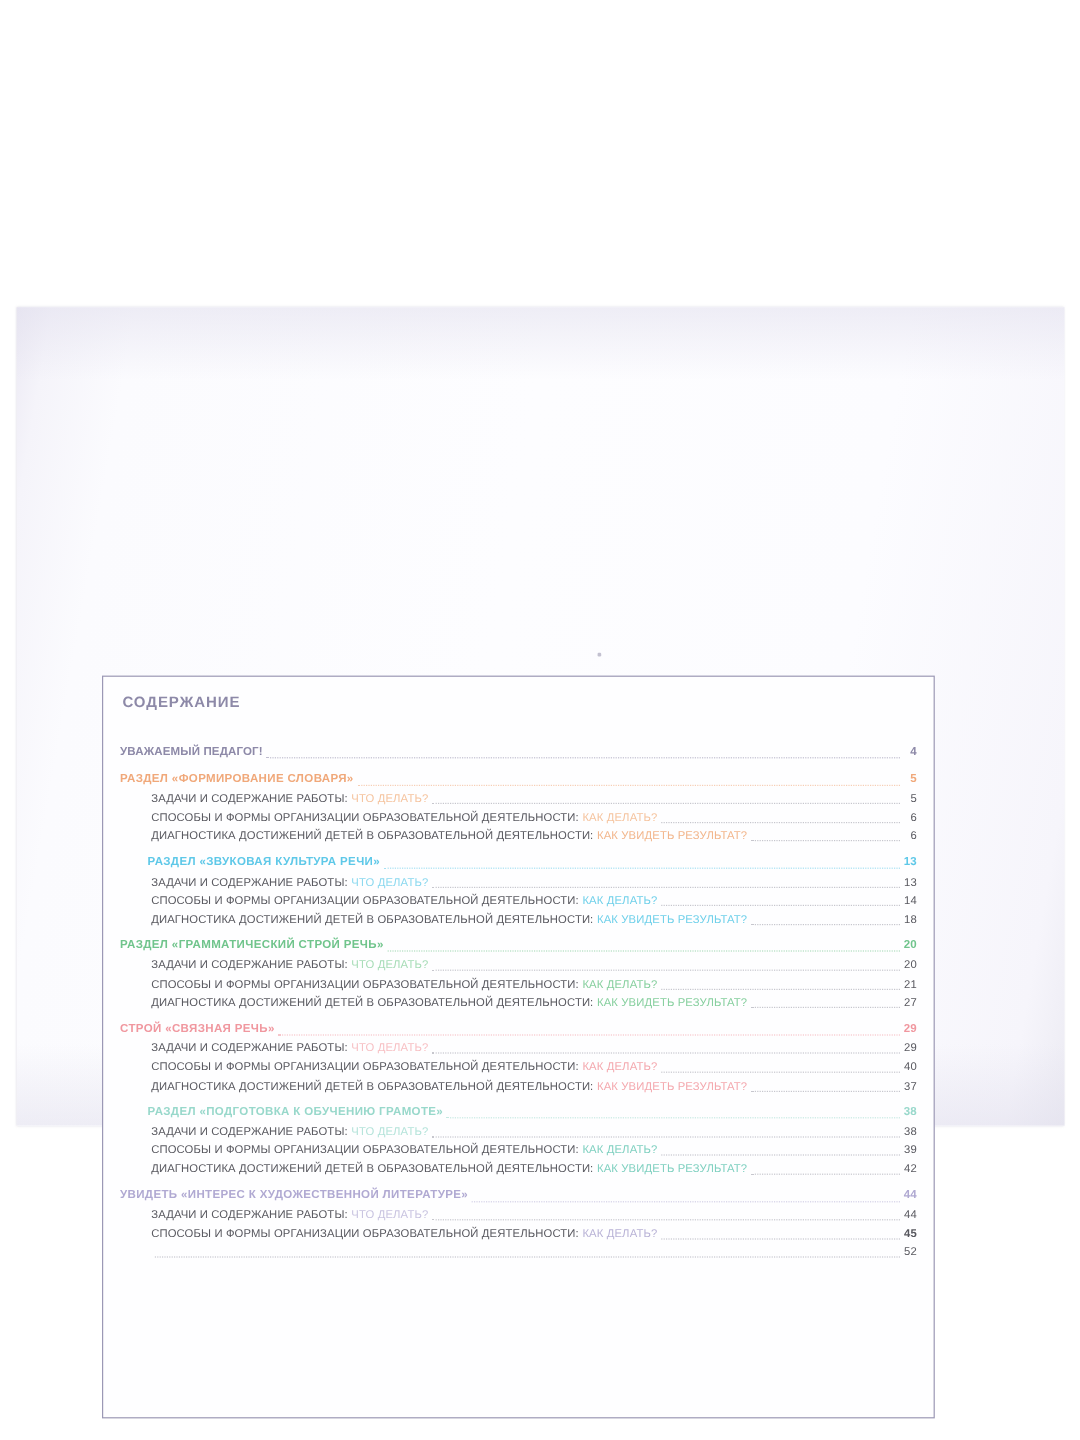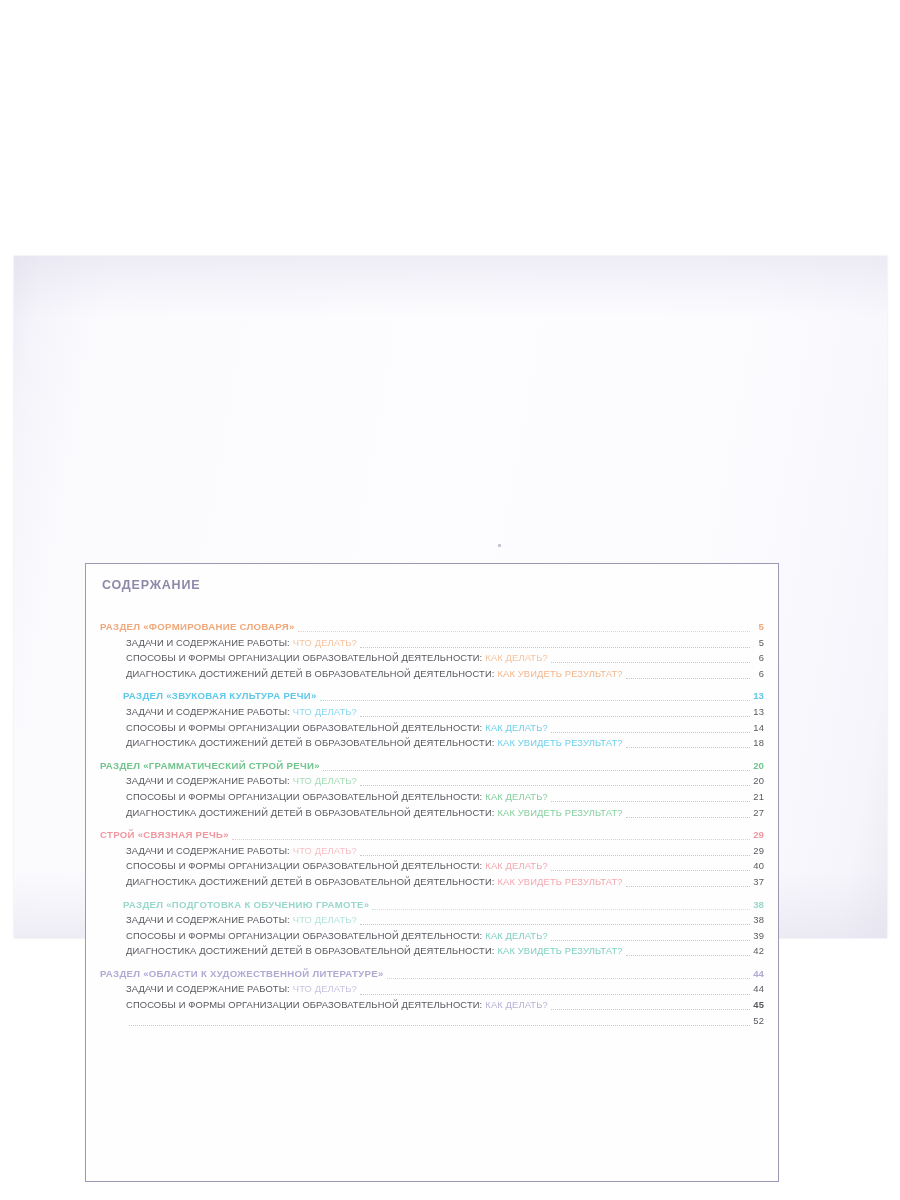"УВАЖАЕМЫЙ ПЕДАГОГ!" div.row { html: none -> <div> <span><span>УВАЖАЕМЫЙ ПЕДАГОГ!</span></span> <span></span> <span>4</span> </div> }
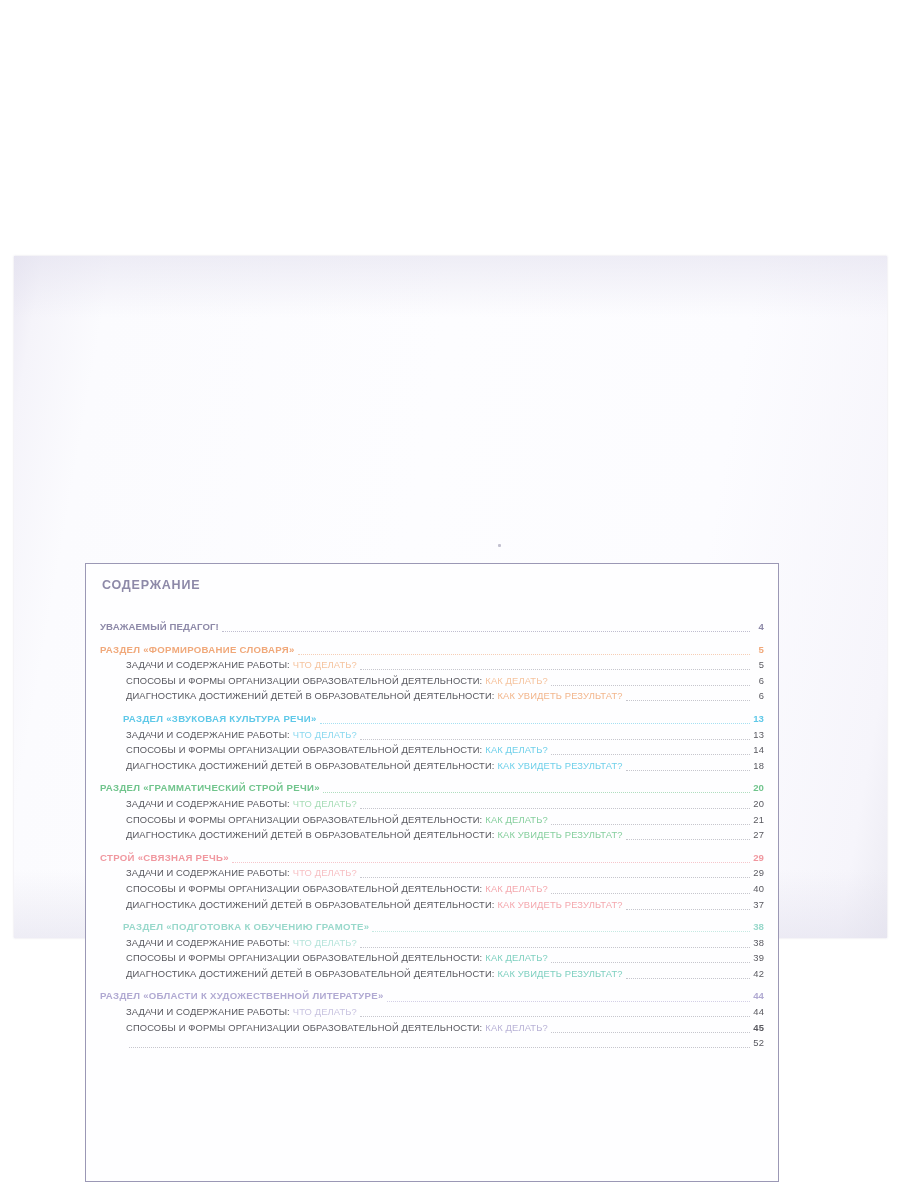"РАЗДЕЛ «ГРАММАТИЧЕСКИЙ СТРОЙ РЕЧИ»" span.label-main { text: РЕЧИ -> РЕЧЬ }
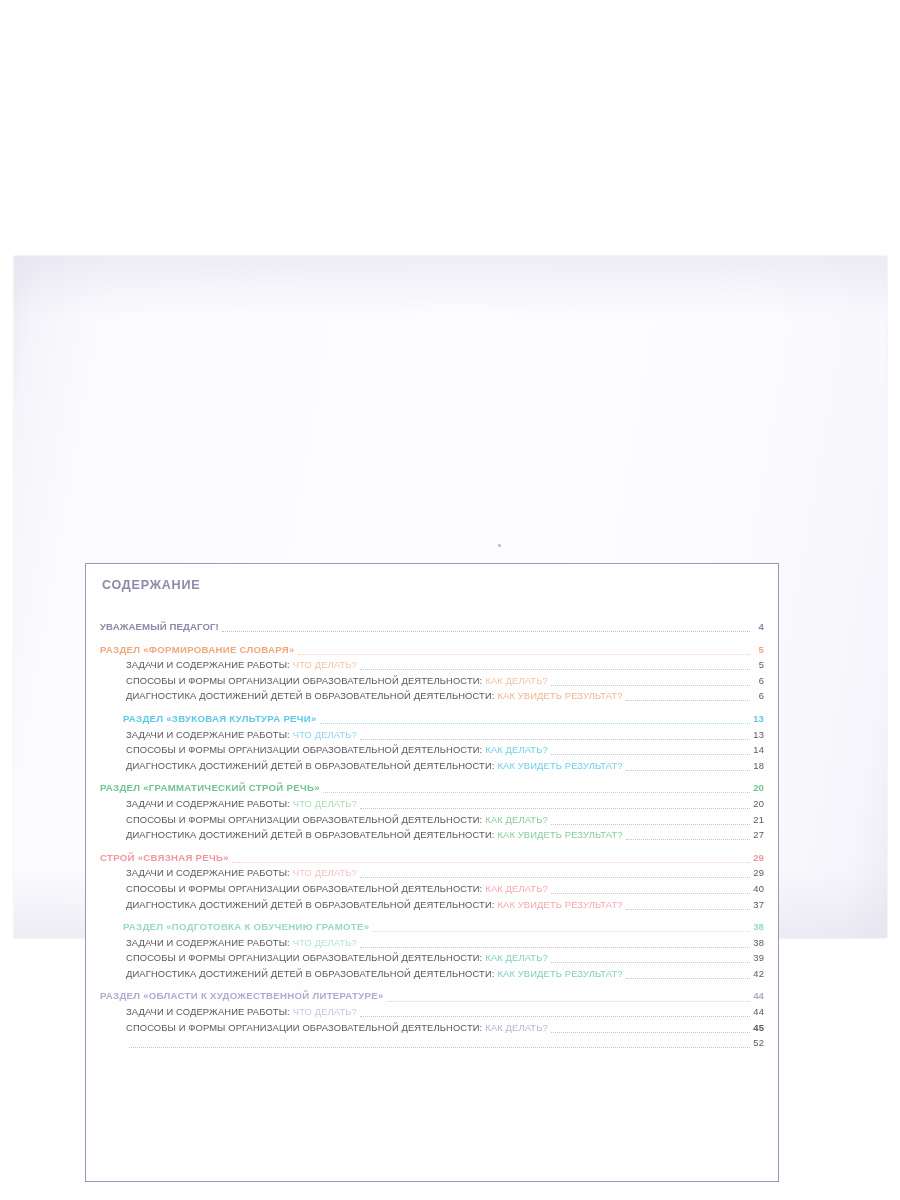"РАЗДЕЛ «ОБЛАСТИ К ХУДОЖЕСТВЕННОЙ" span.label-main { text: РАЗДЕЛ «ОБЛАСТИ -> УВИДЕТЬ «ИНТЕРЕС }
